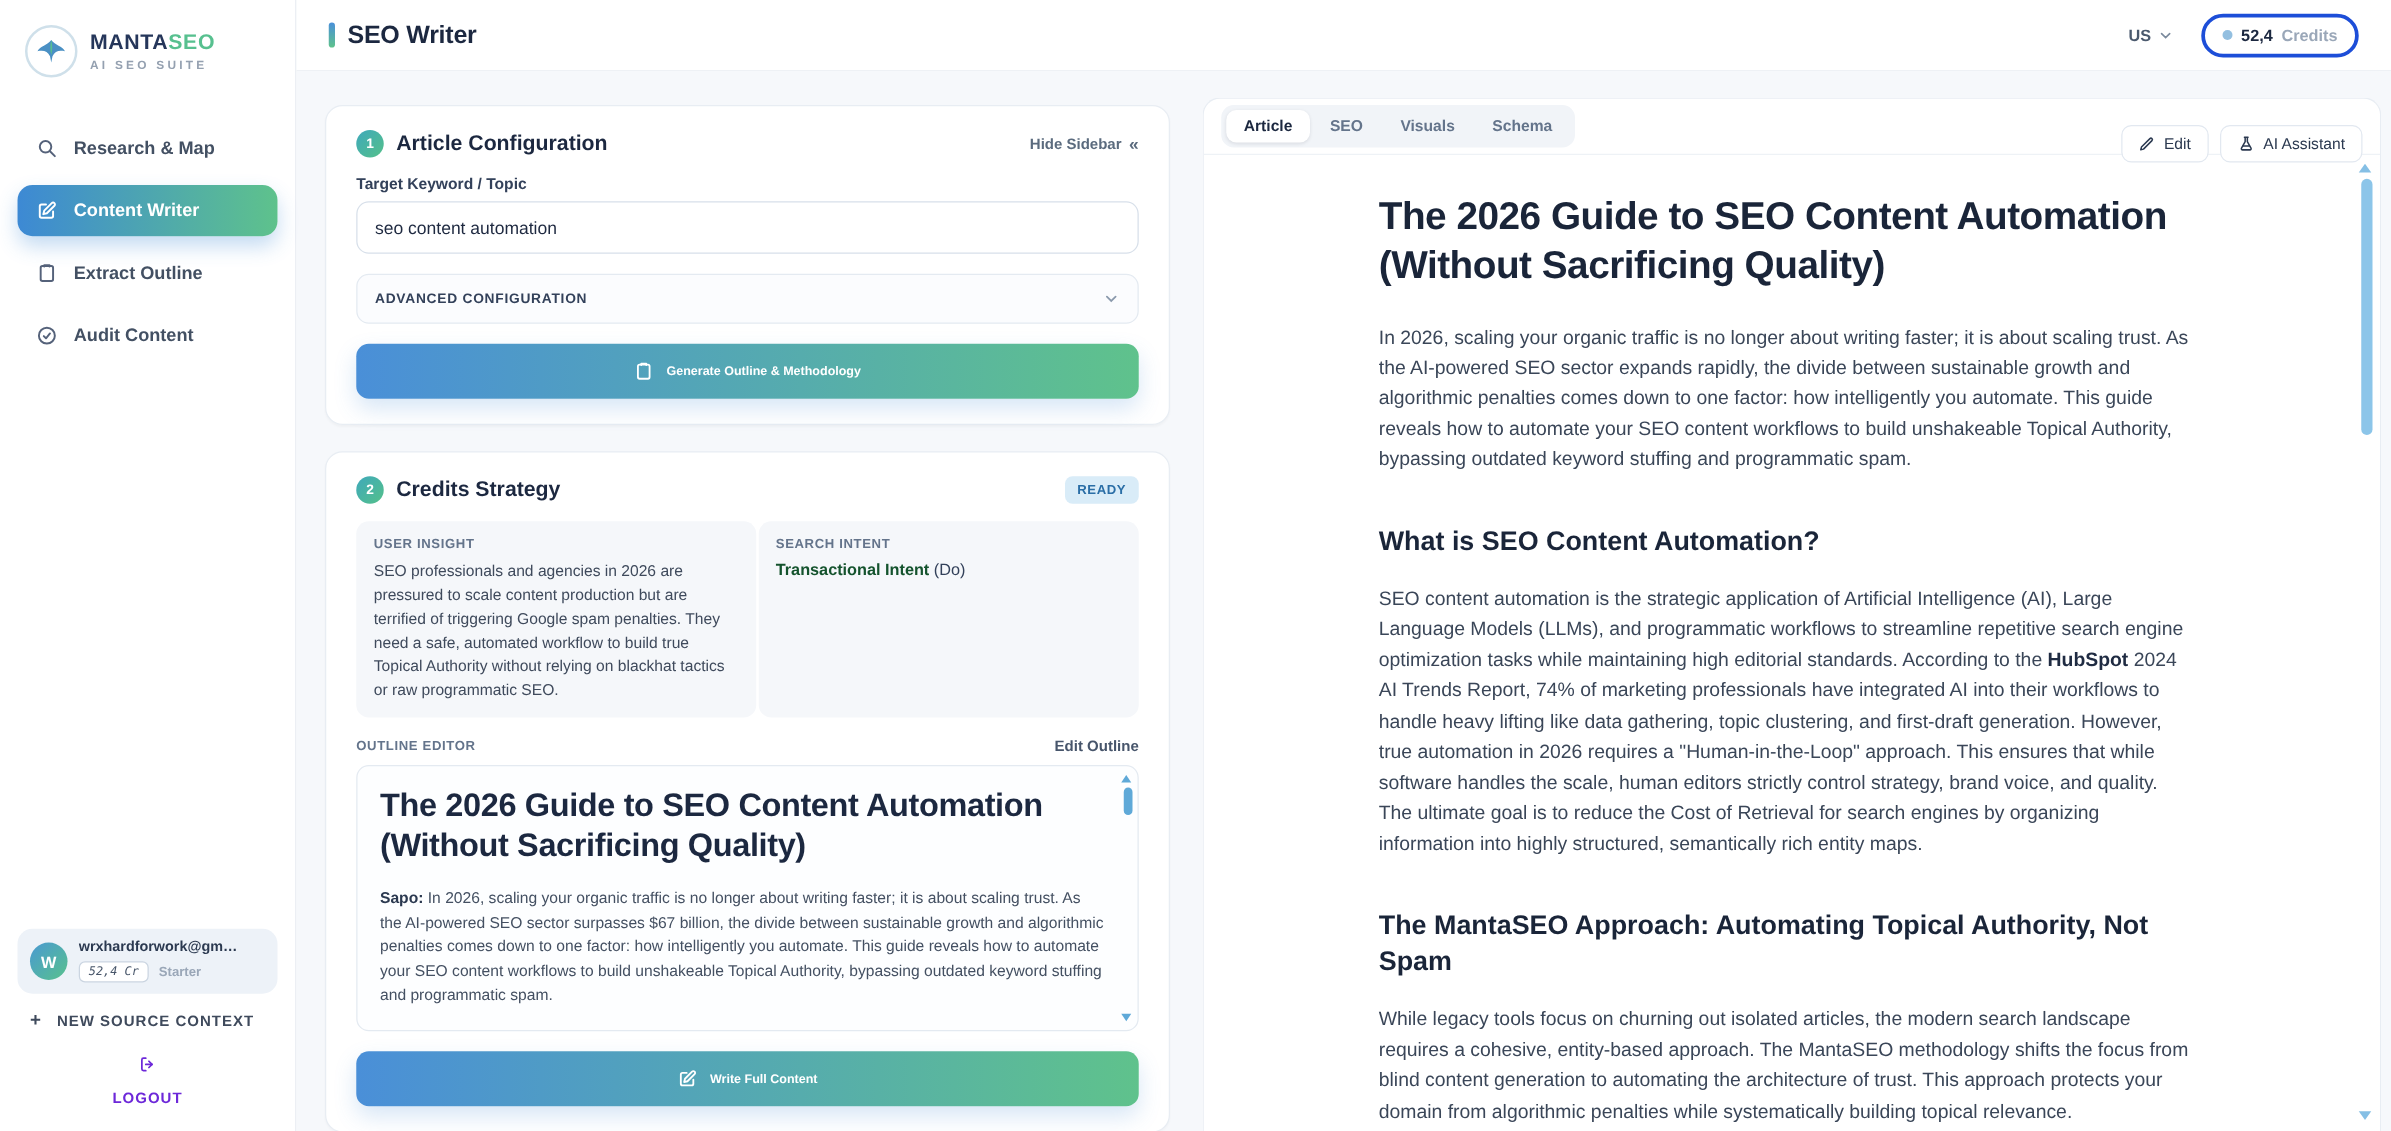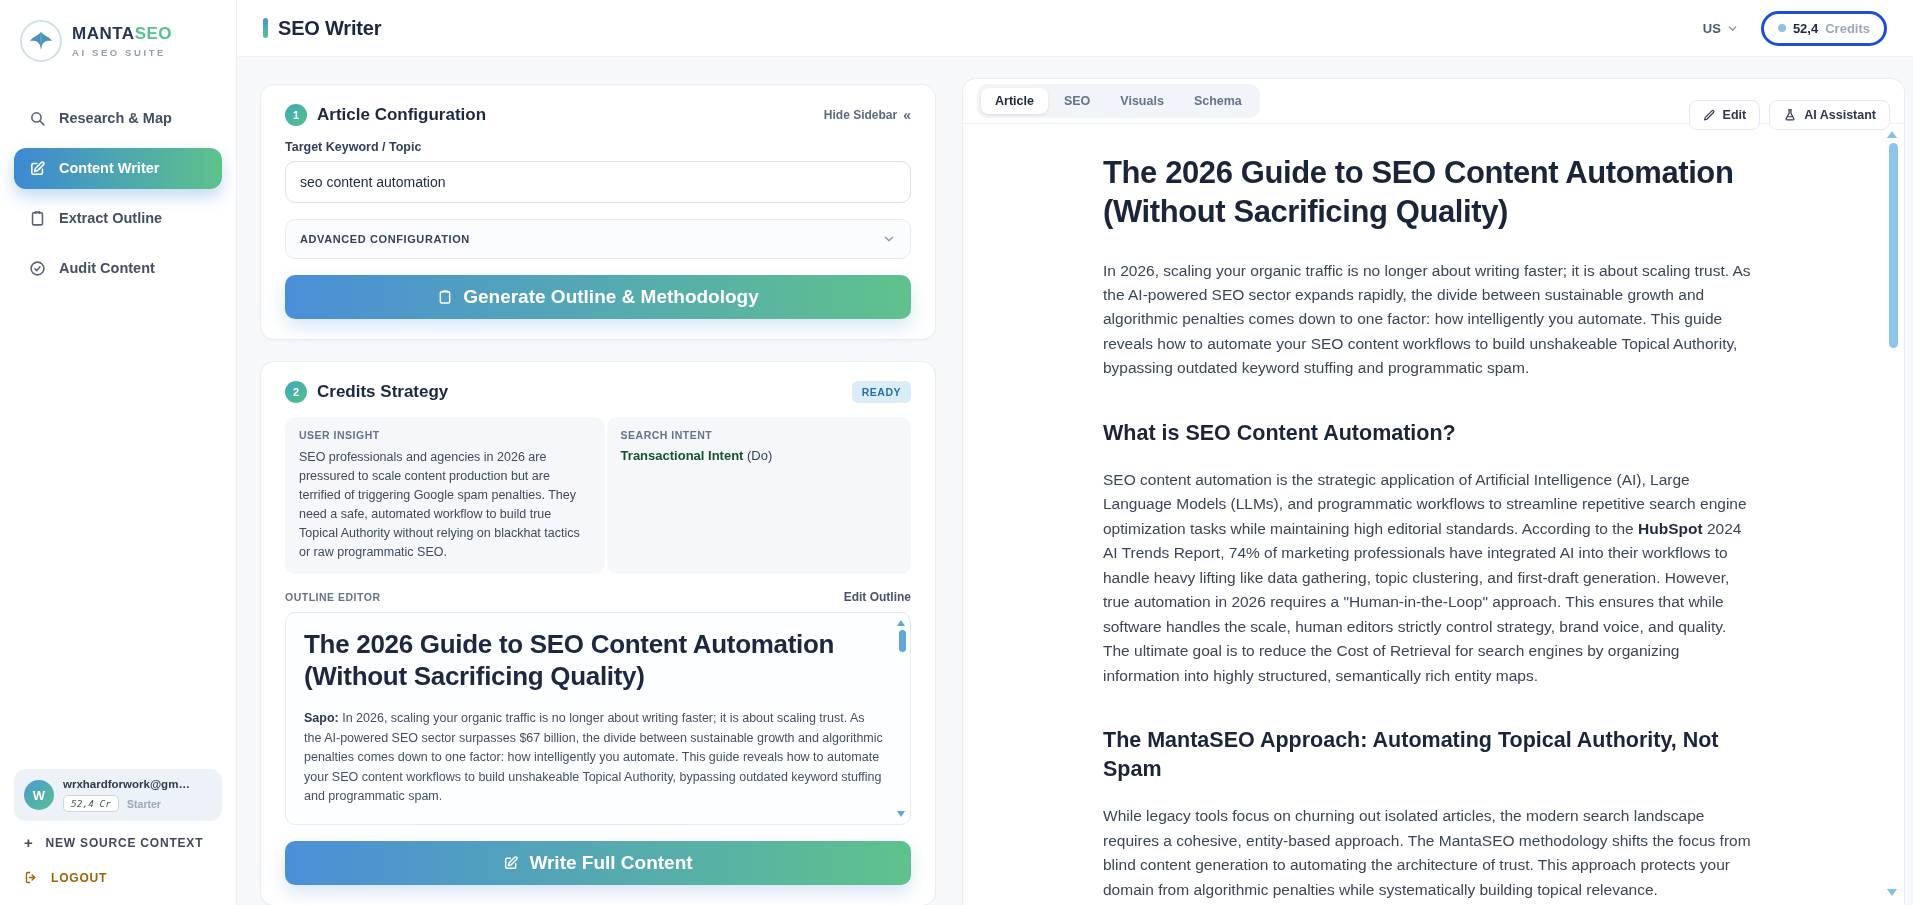"Research & Map" .nav-item { align-items: flex-start -> center }
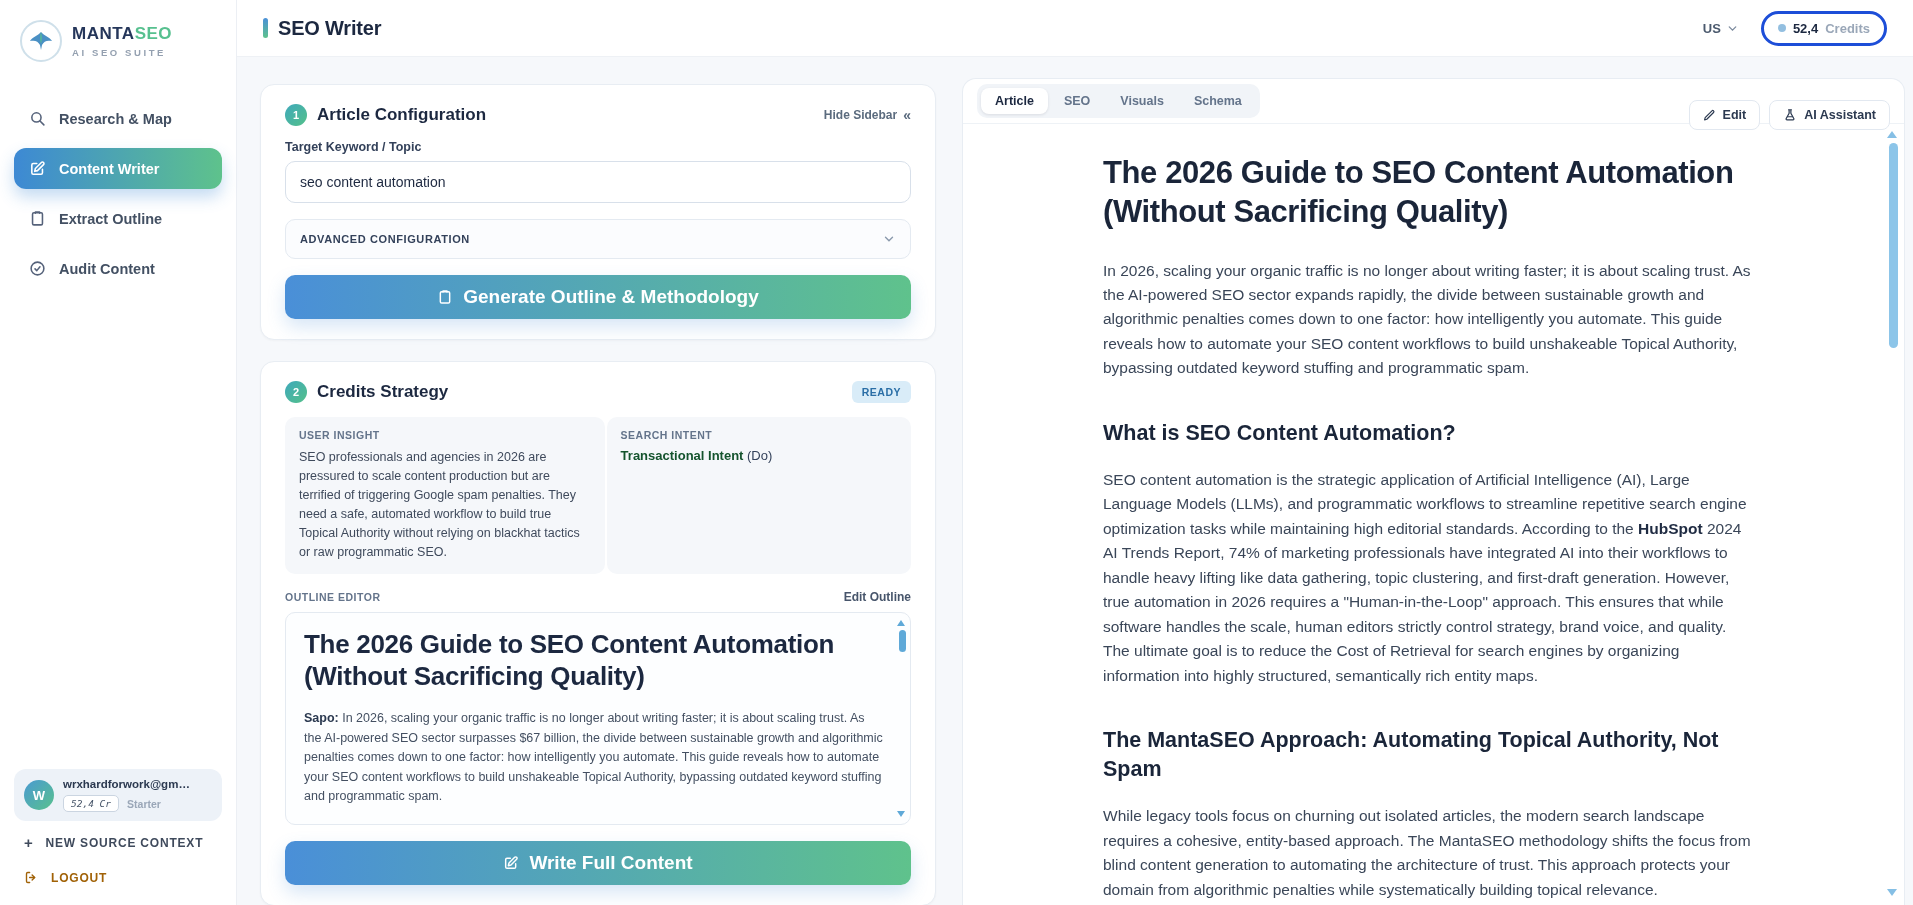"Edit" .ghost-btn { font-weight: 700 -> 400 }
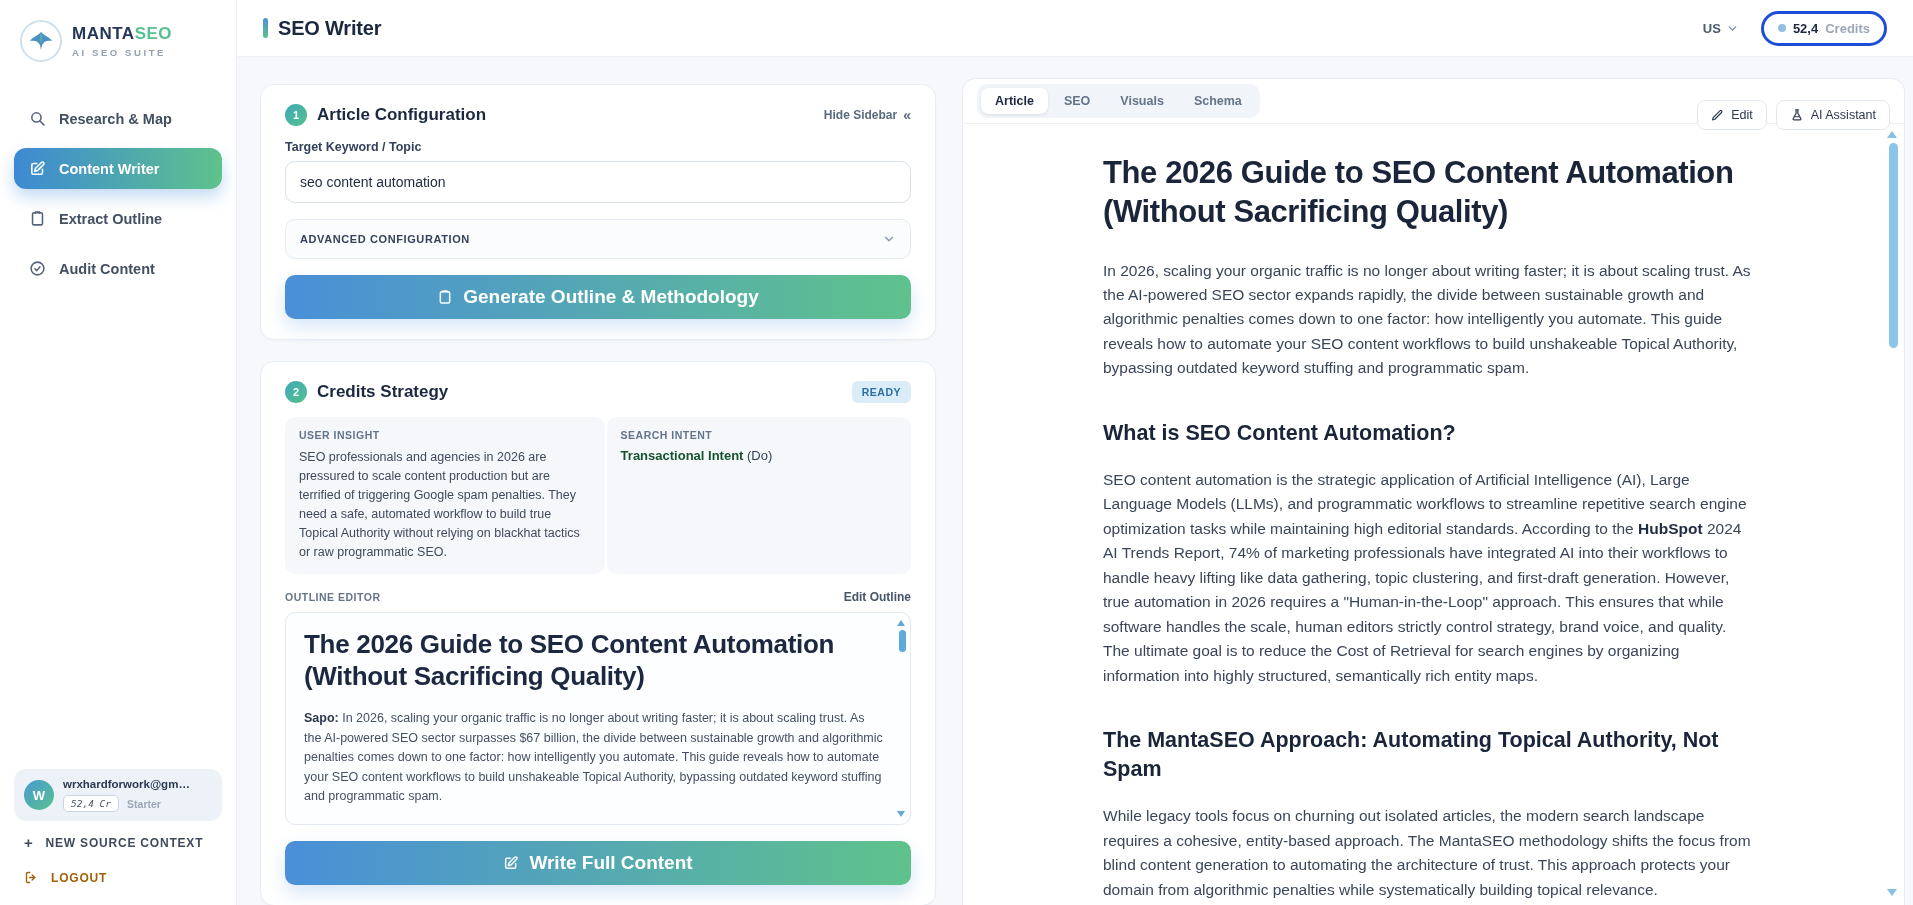"Generate Outline & Methodology" .gradient-btn { font-size: 19px -> 10px }
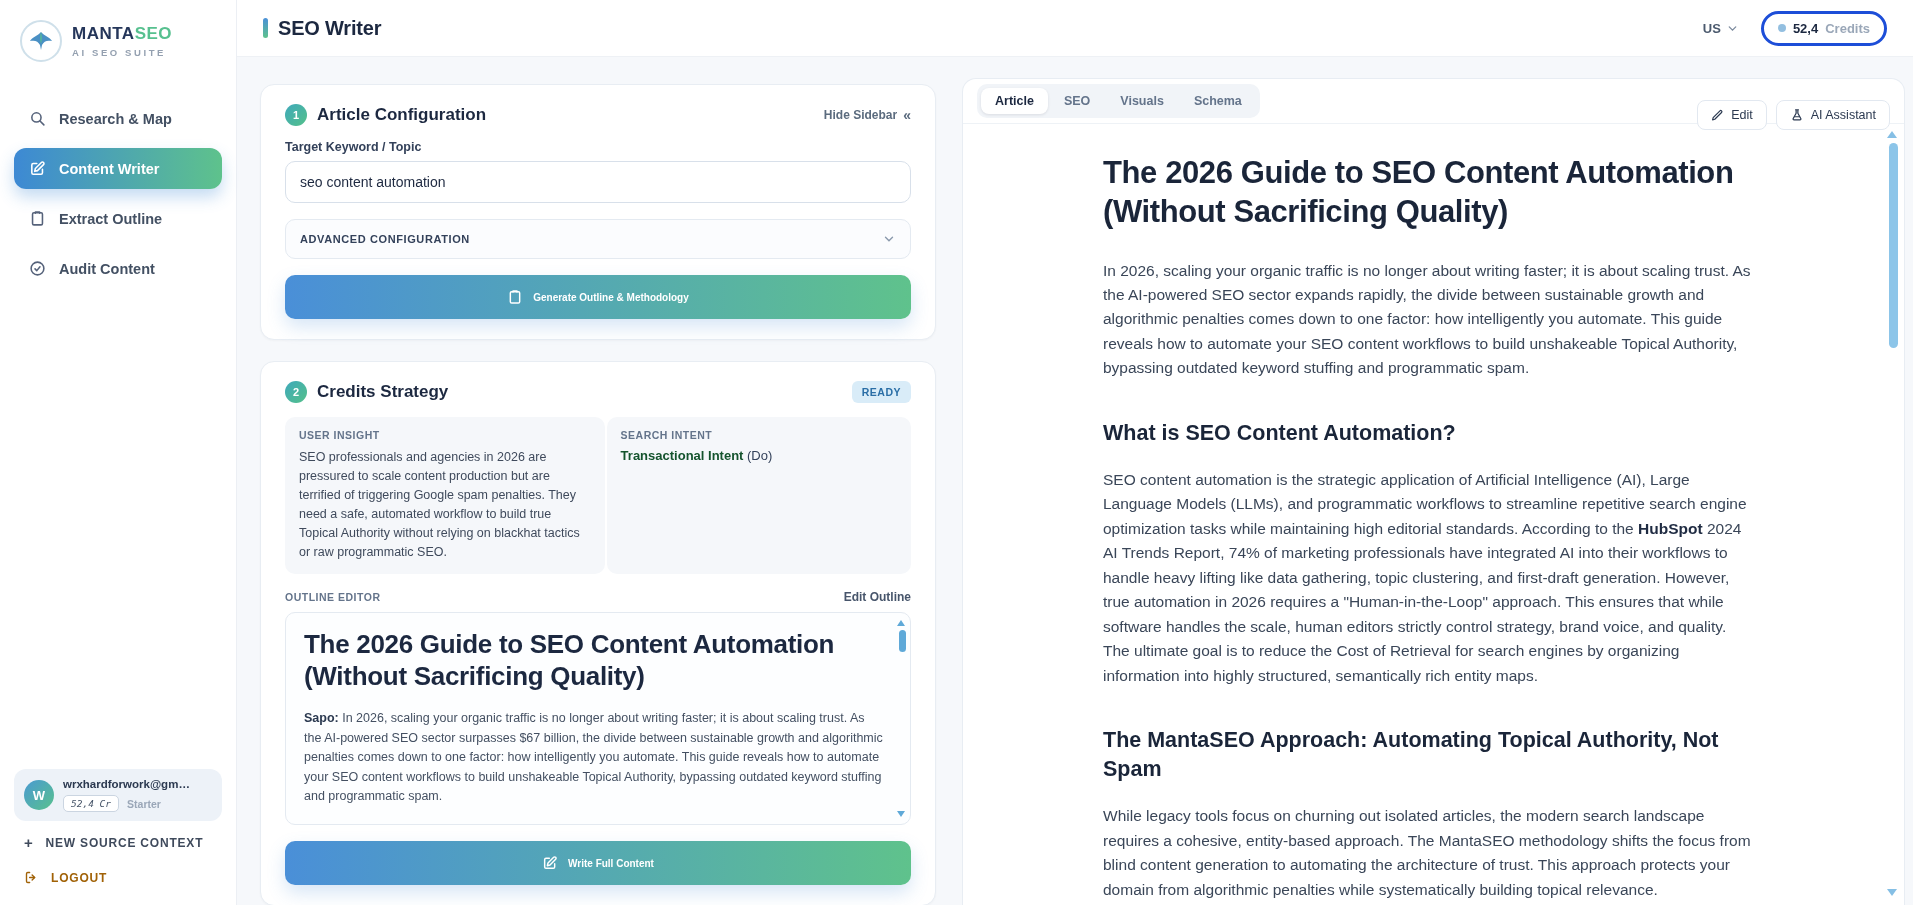"LOGOUT" .side-link.muted { color: #a16207 -> #6d28d9; flex-direction: none -> column }
